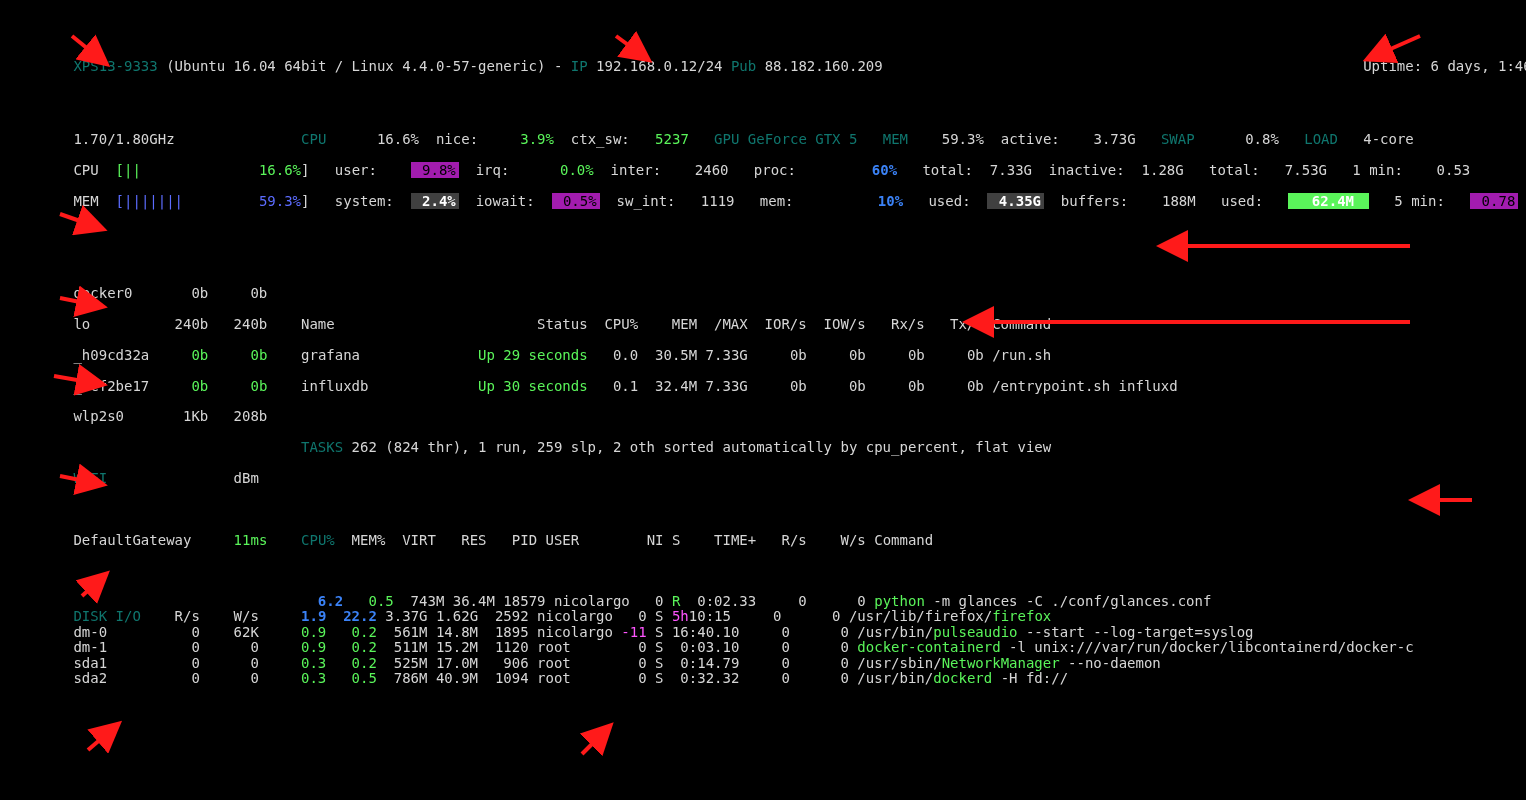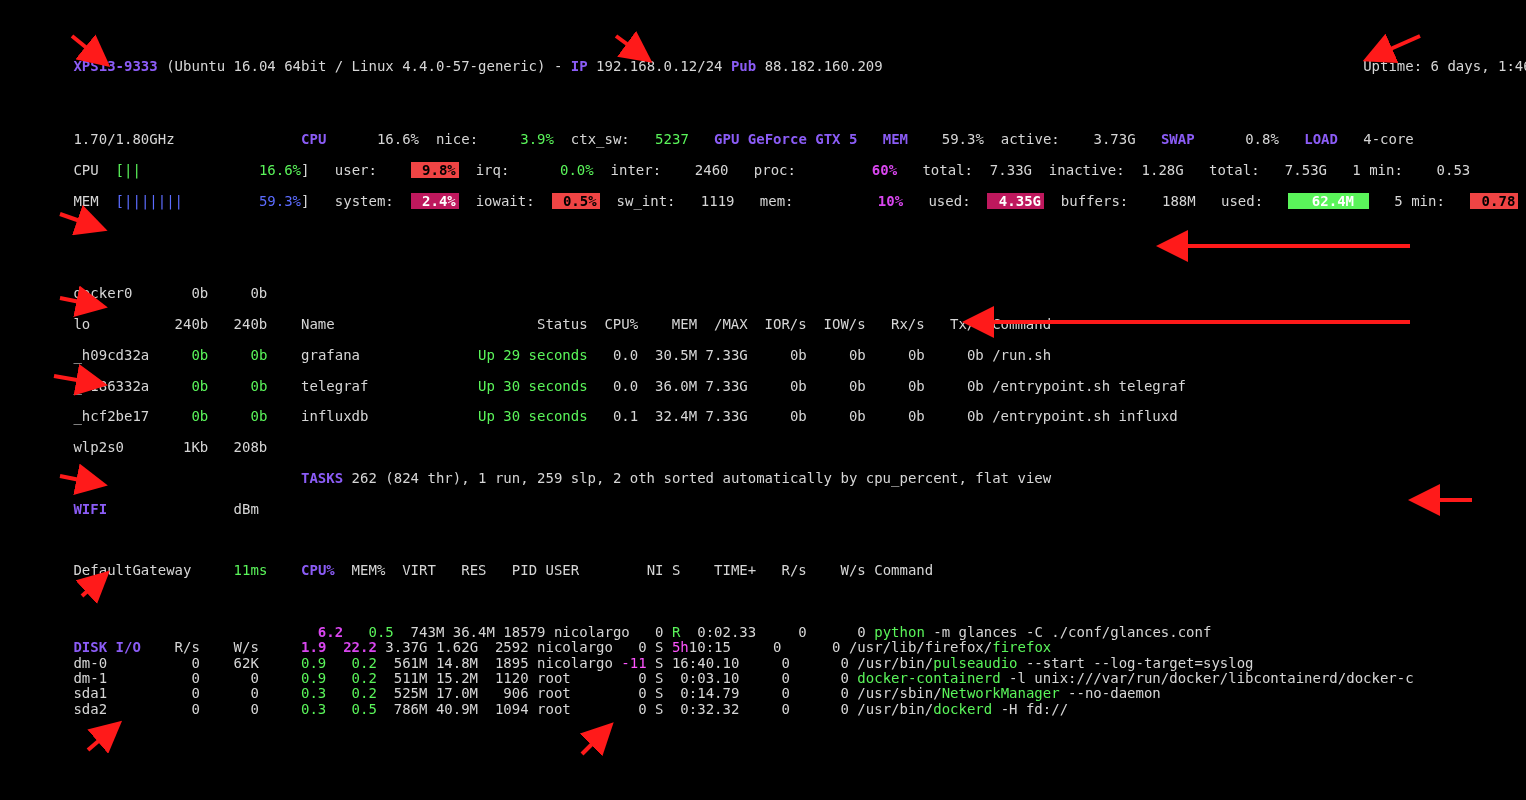"XPS13-9333" .b { color: #8b5cf6 -> #0f766e; font-weight: bold -> normal }
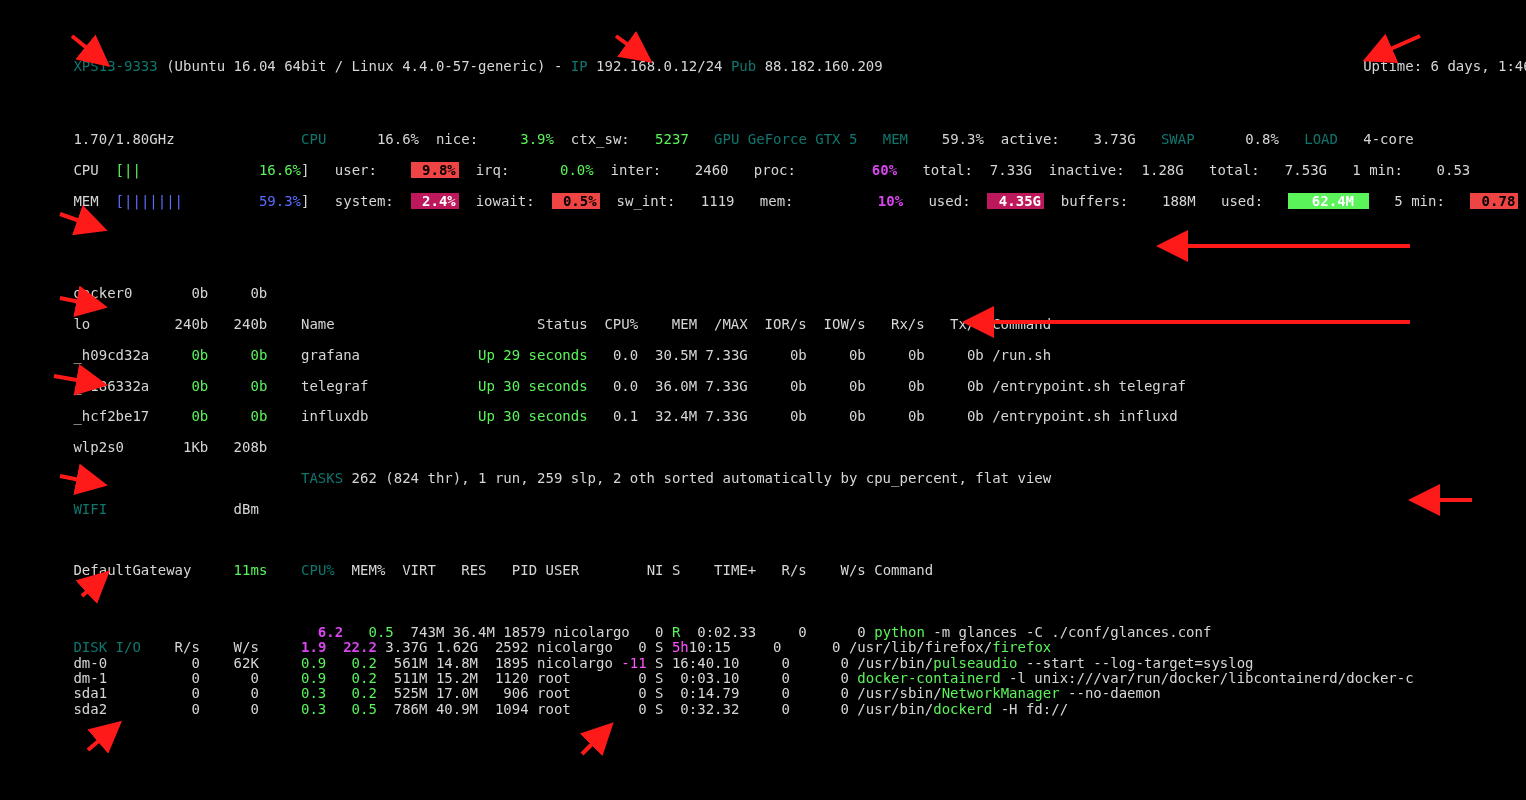"9.8%" .bar-green { background: #ef4444 -> #a21caf; font-weight: bold -> normal }
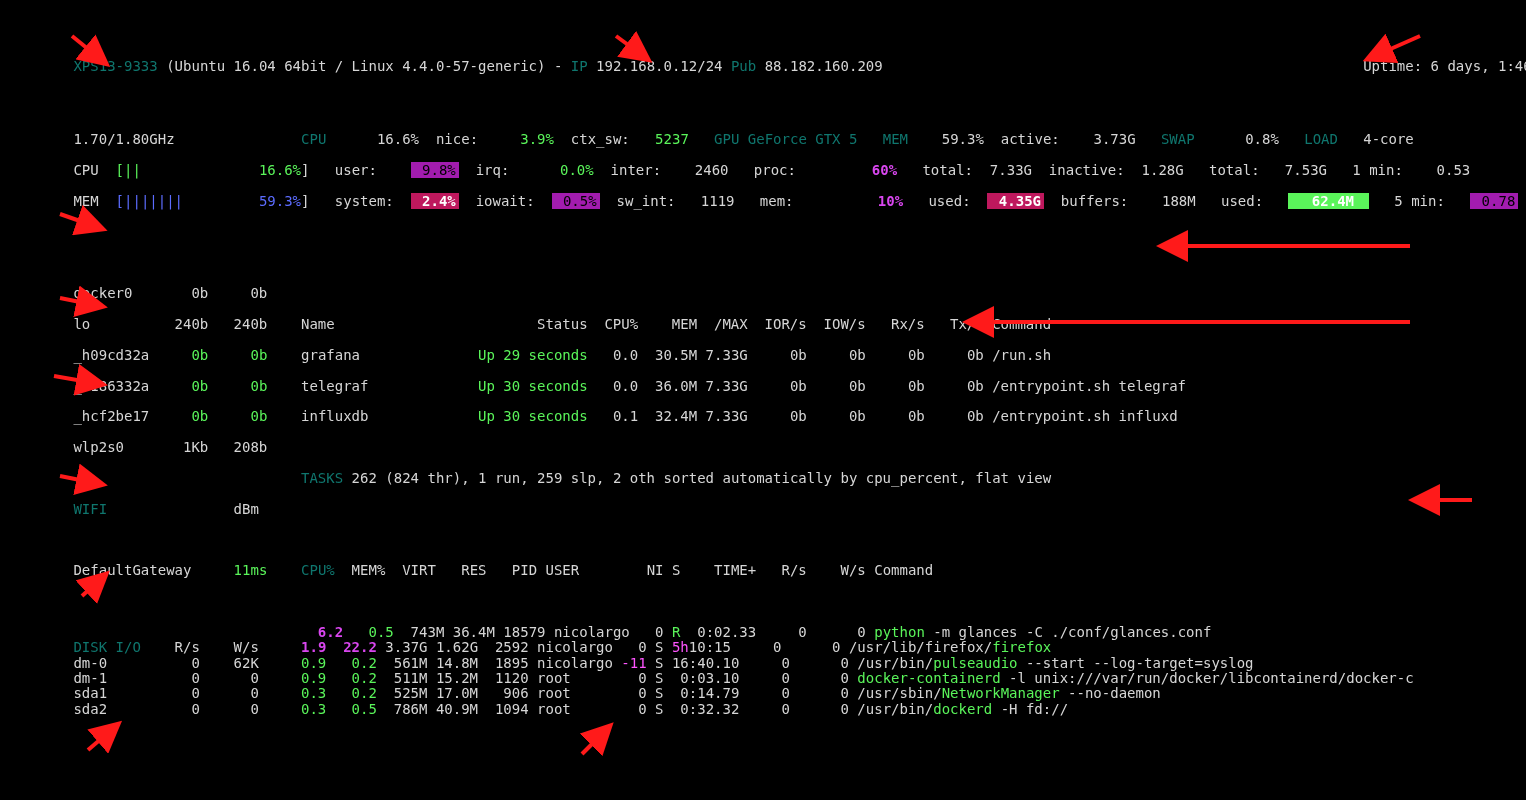"60%" .gb { color: #d946ef -> #3b82f6 }
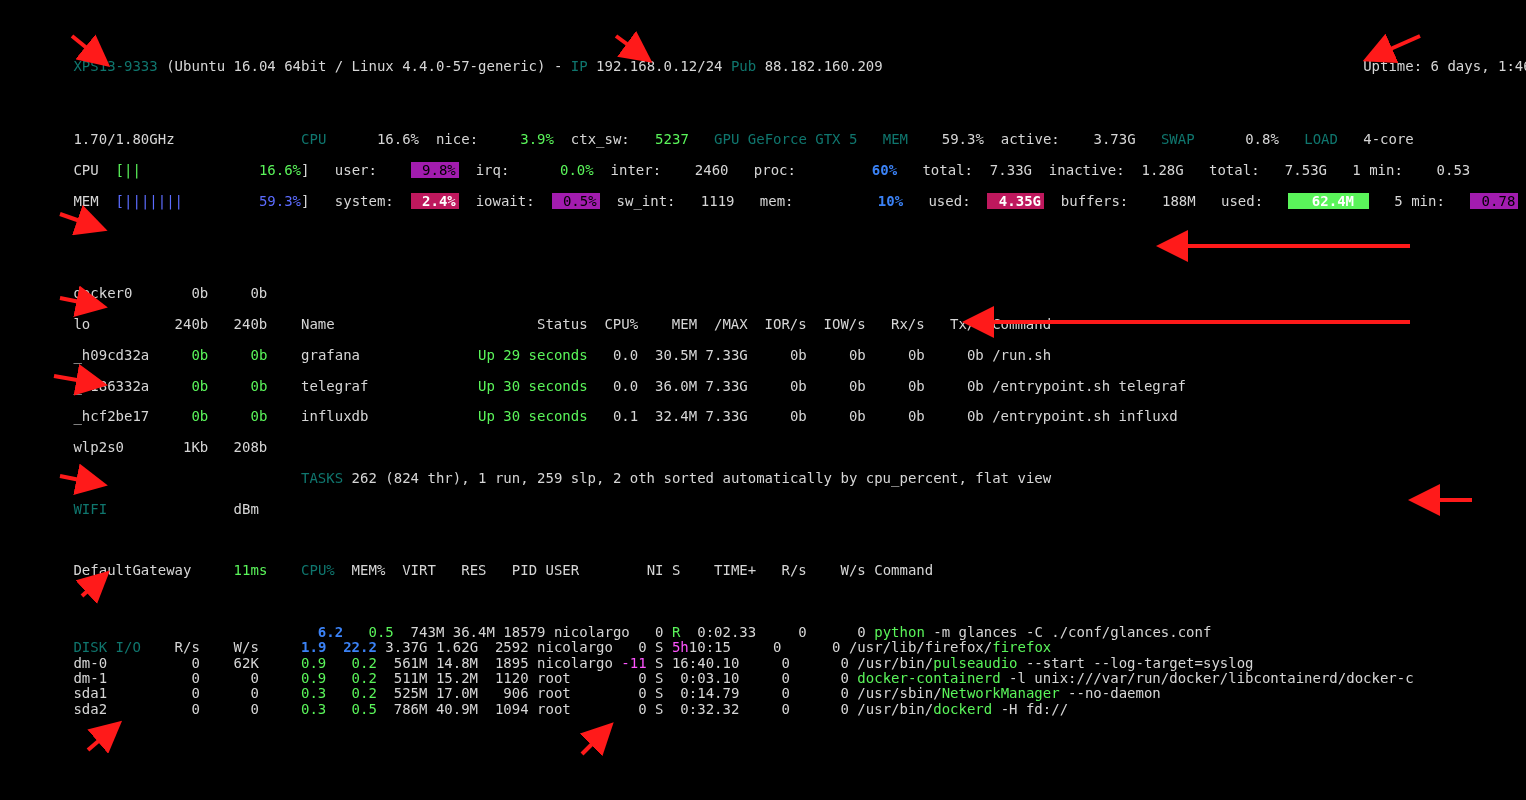"2.4%" .bar-blue { background: #be185d -> #404040 }
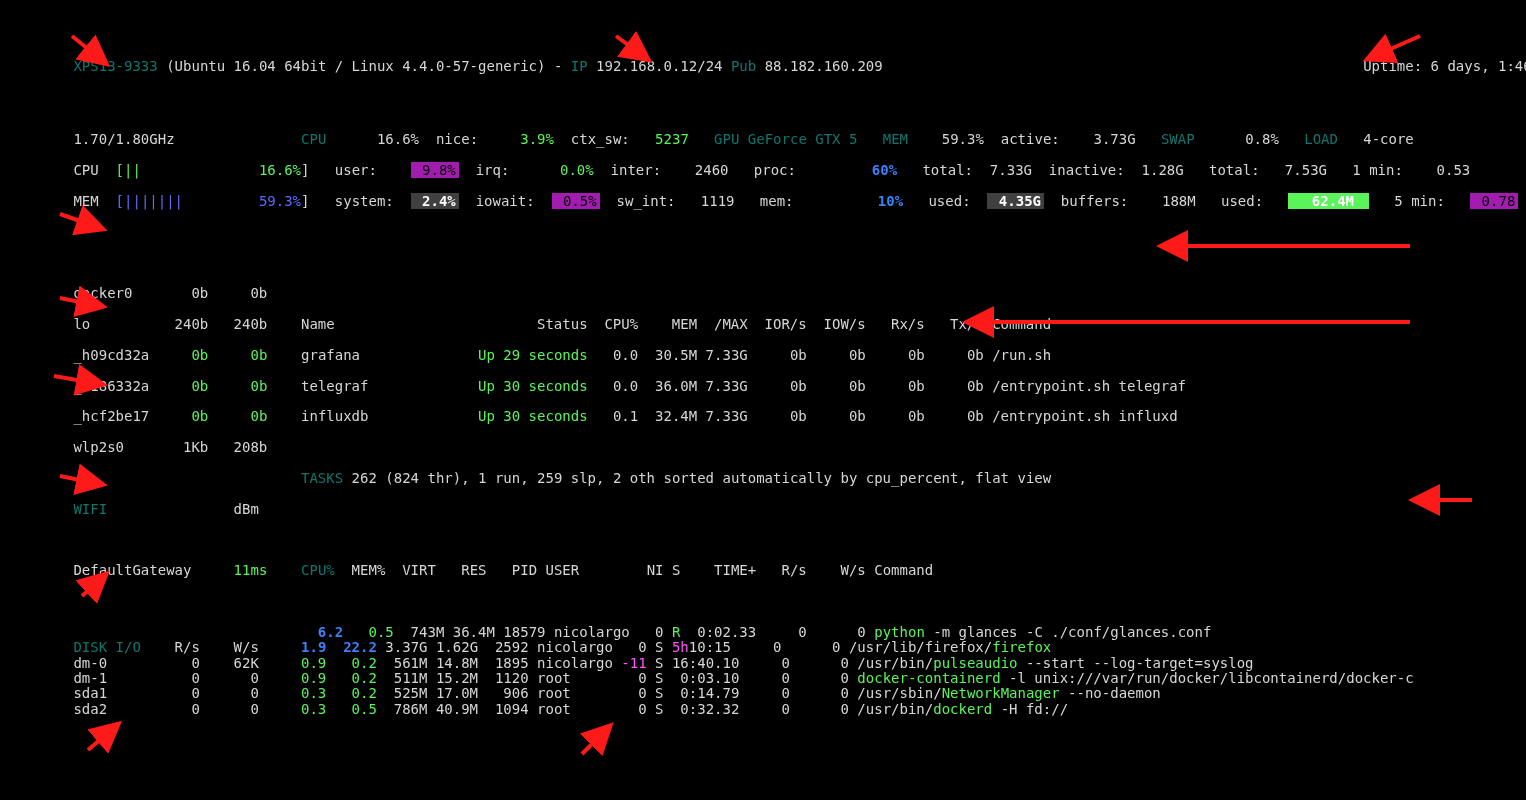"_h186332a 0b 0b telegraf Up" pre.row { html: <pre> _h186332a <span>0b</span> <span>0b</span> telegraf <span>Up 30 seconds</span> 0.0 36.0M 7.33G 0b 0b 0b 0b /entrypoint.sh telegraf</pre> -> none }
